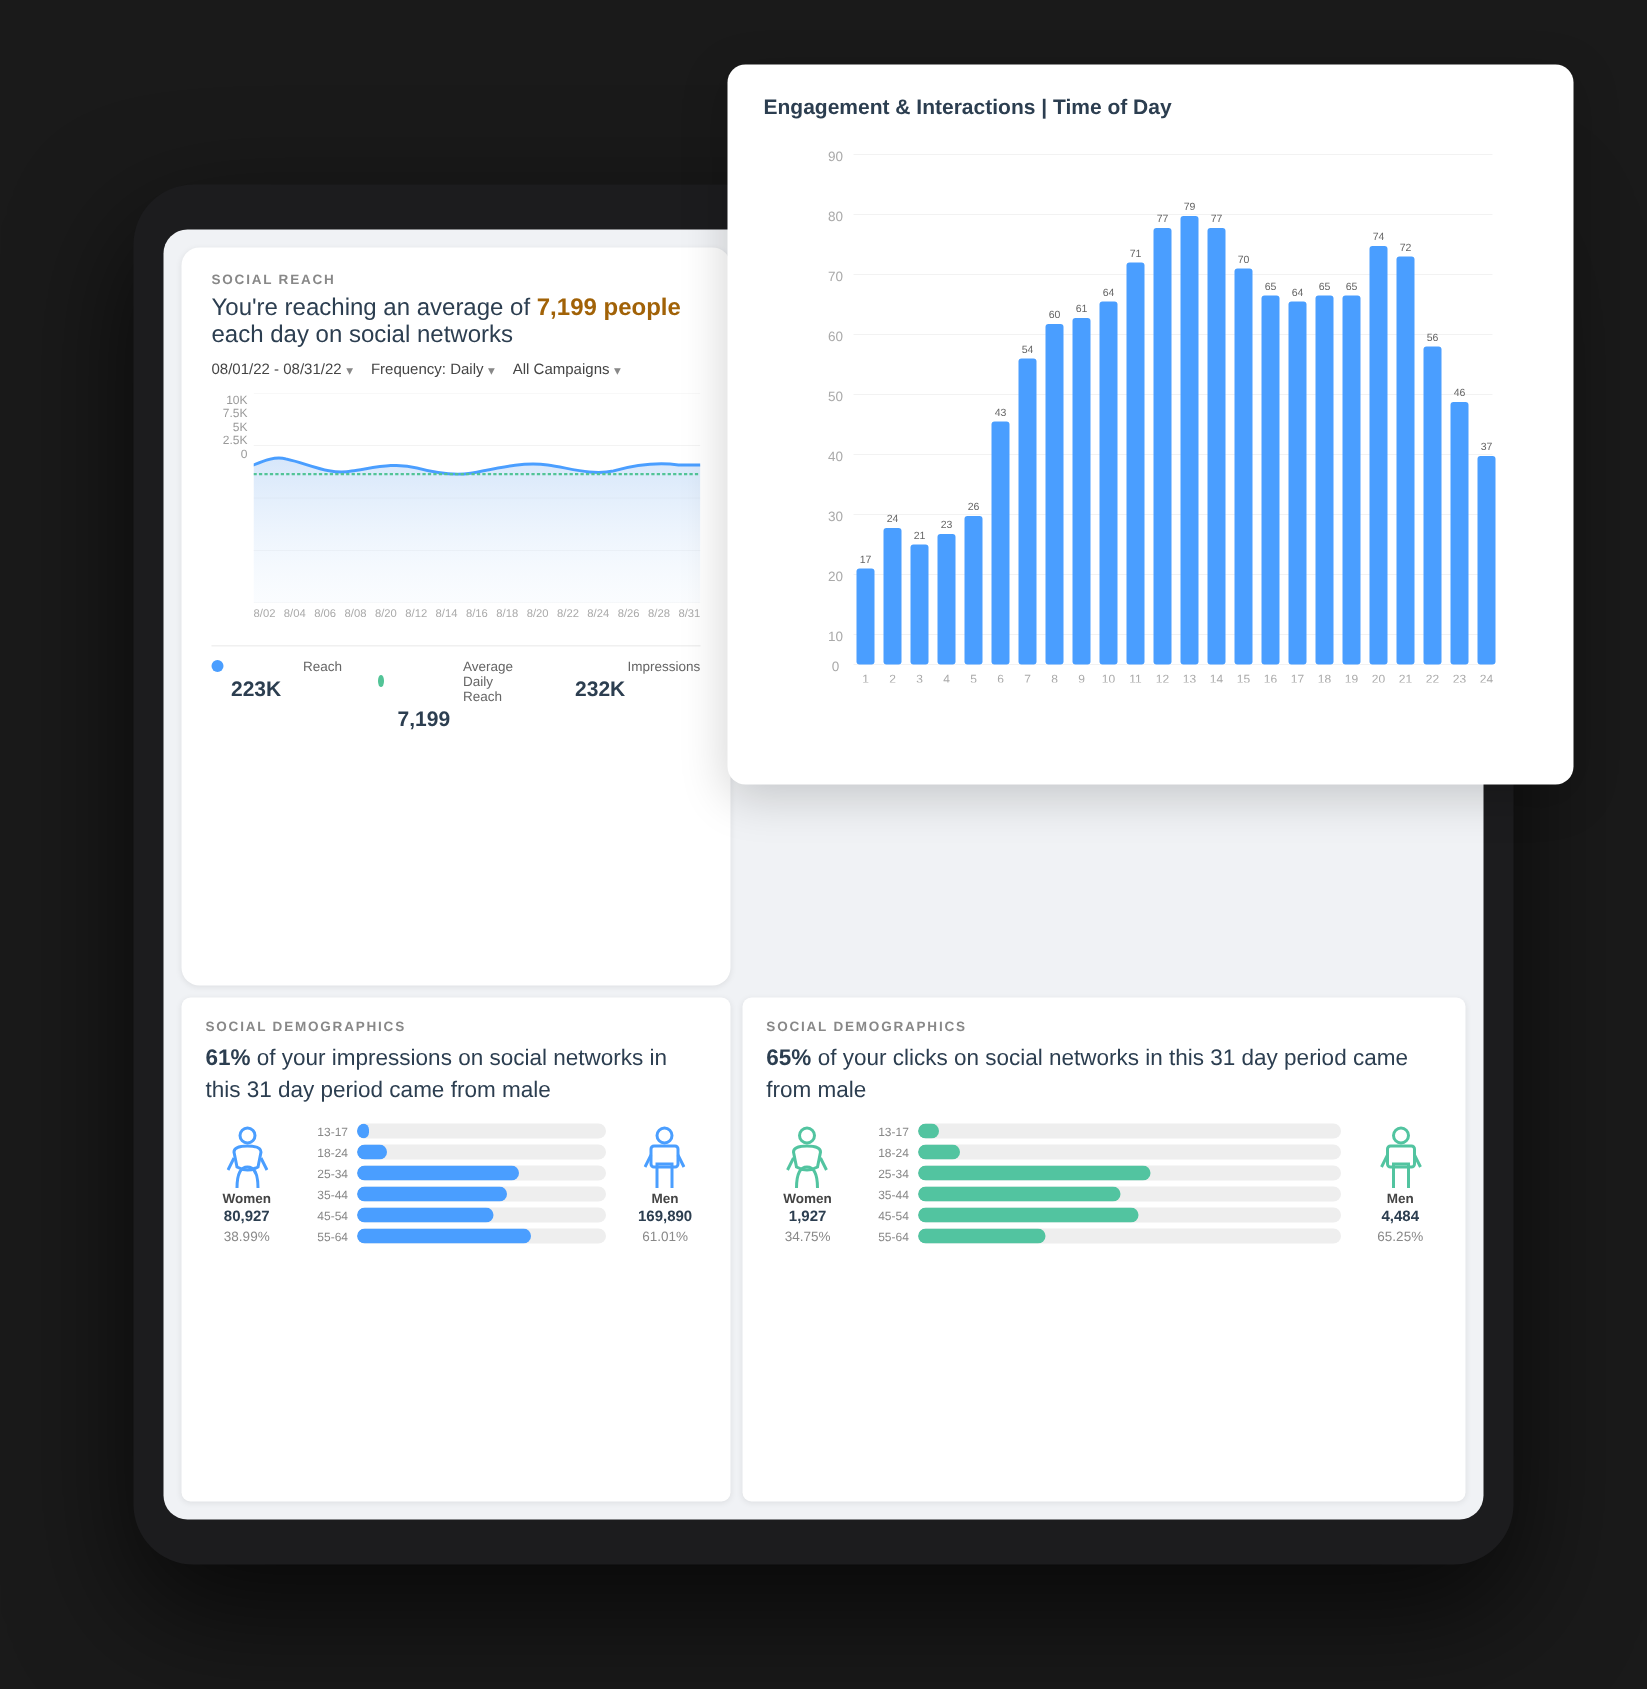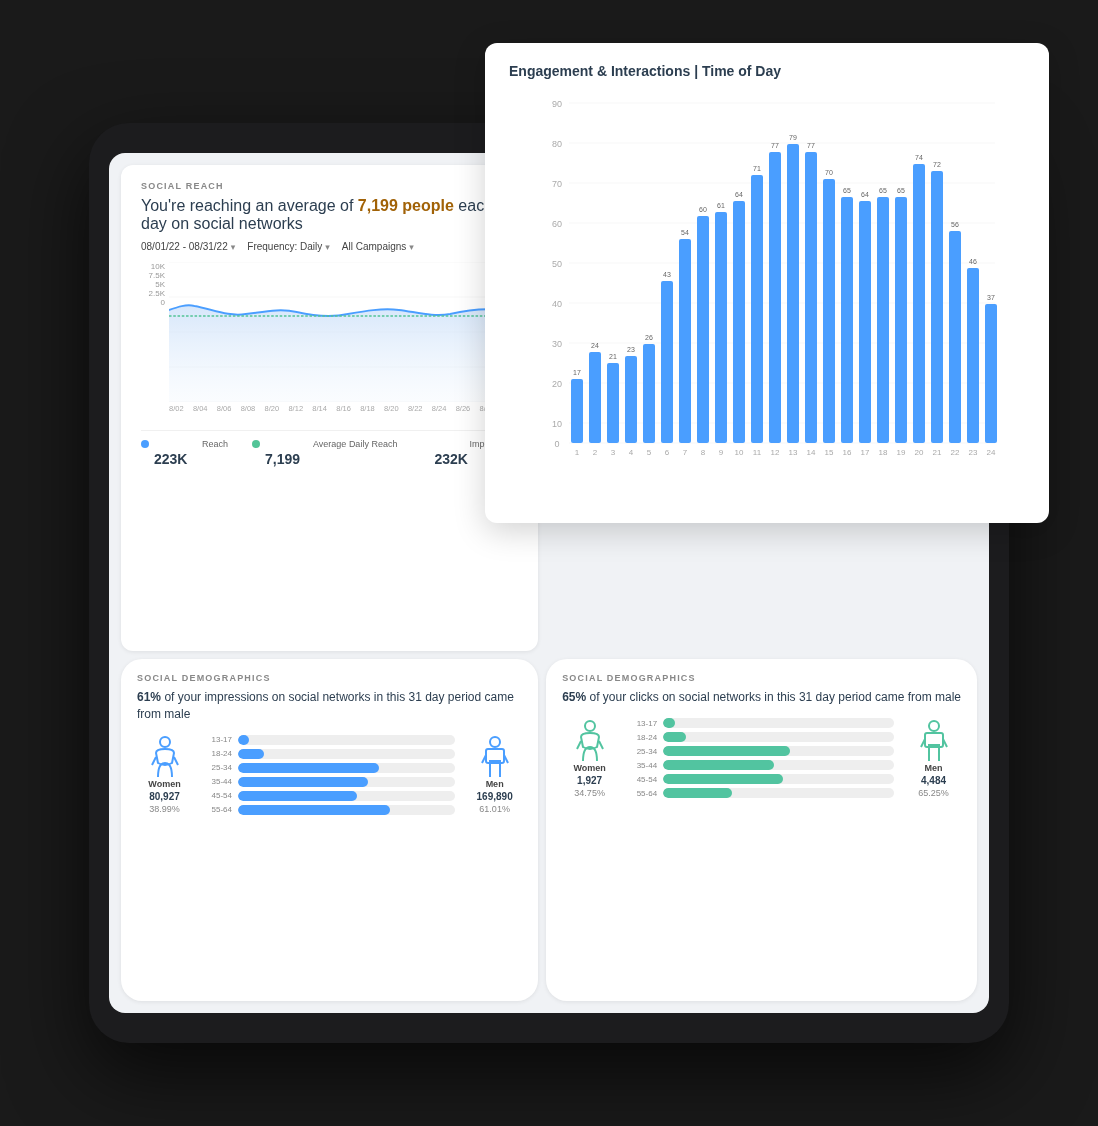"SOCIAL DEMOGRAPHICS" .demographics-card { border-radius: 21px -> 6px }
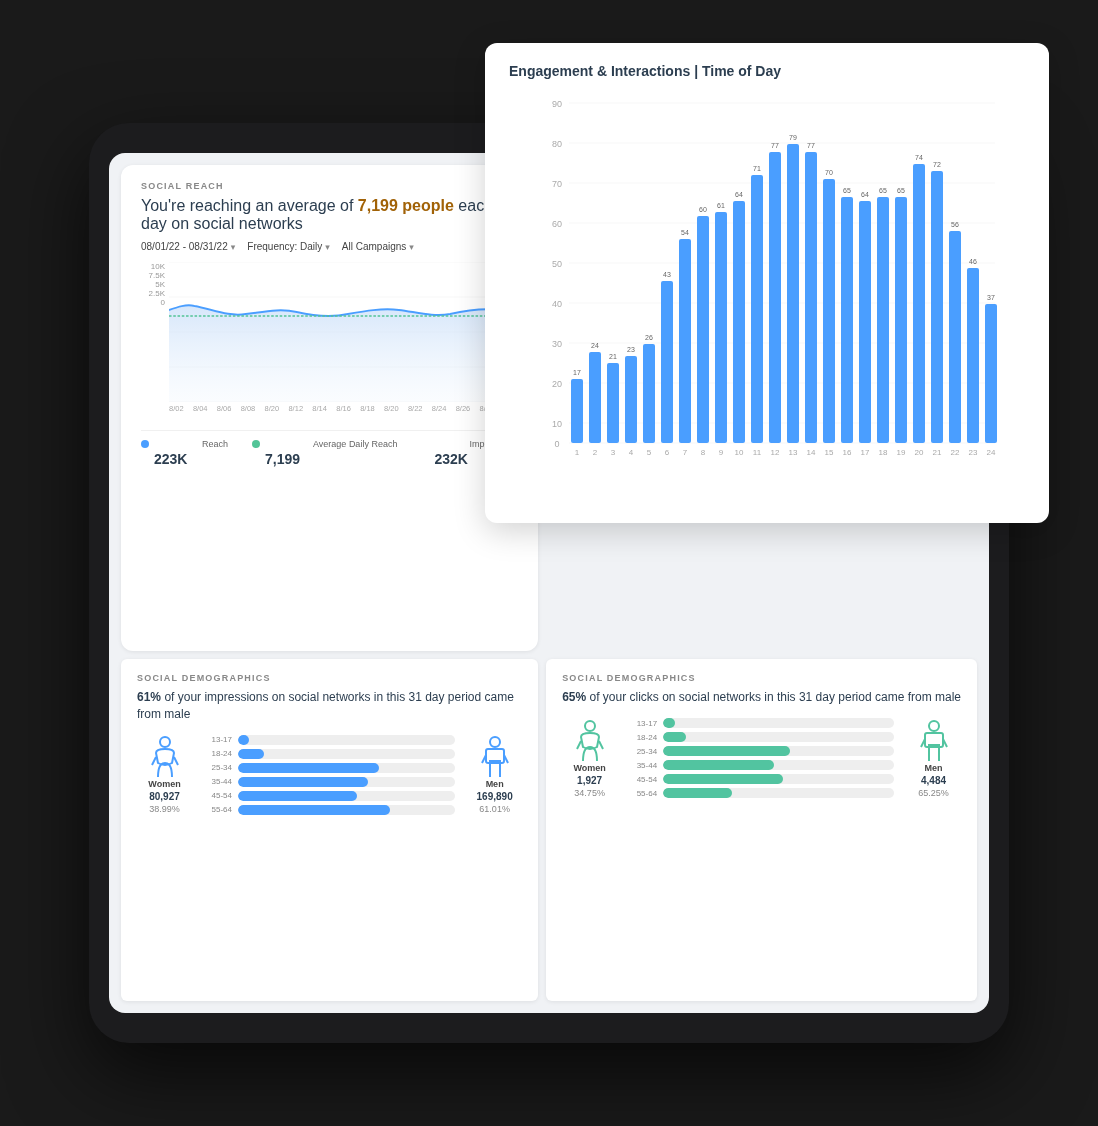"61% of your impressions on" .demo-headline { font-size: 12px -> 15px }
